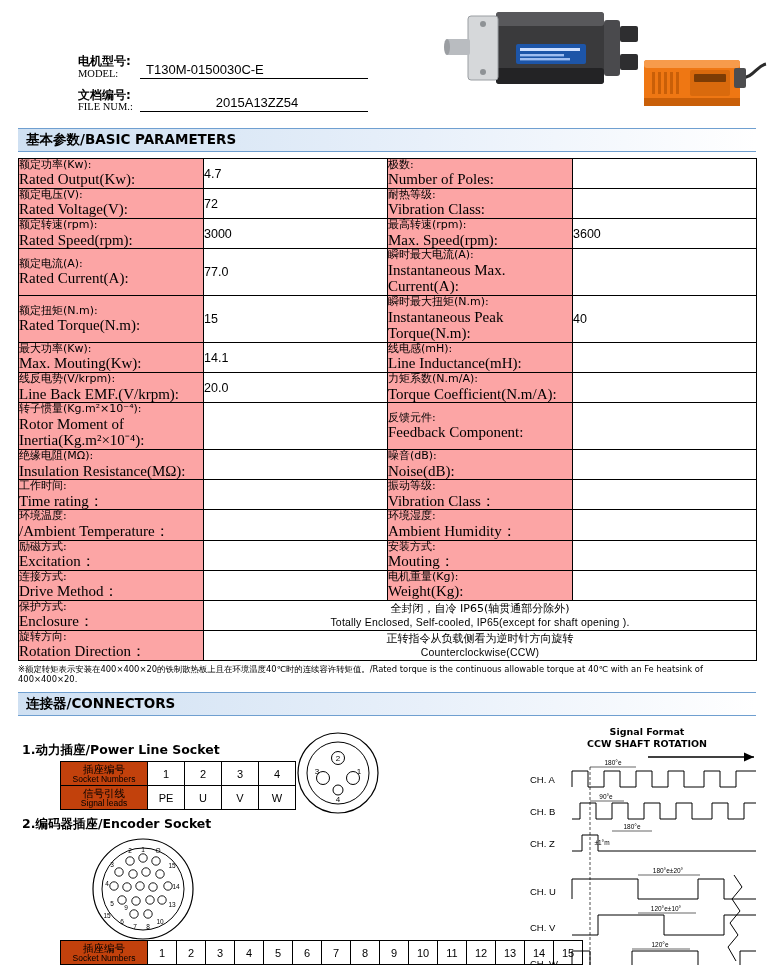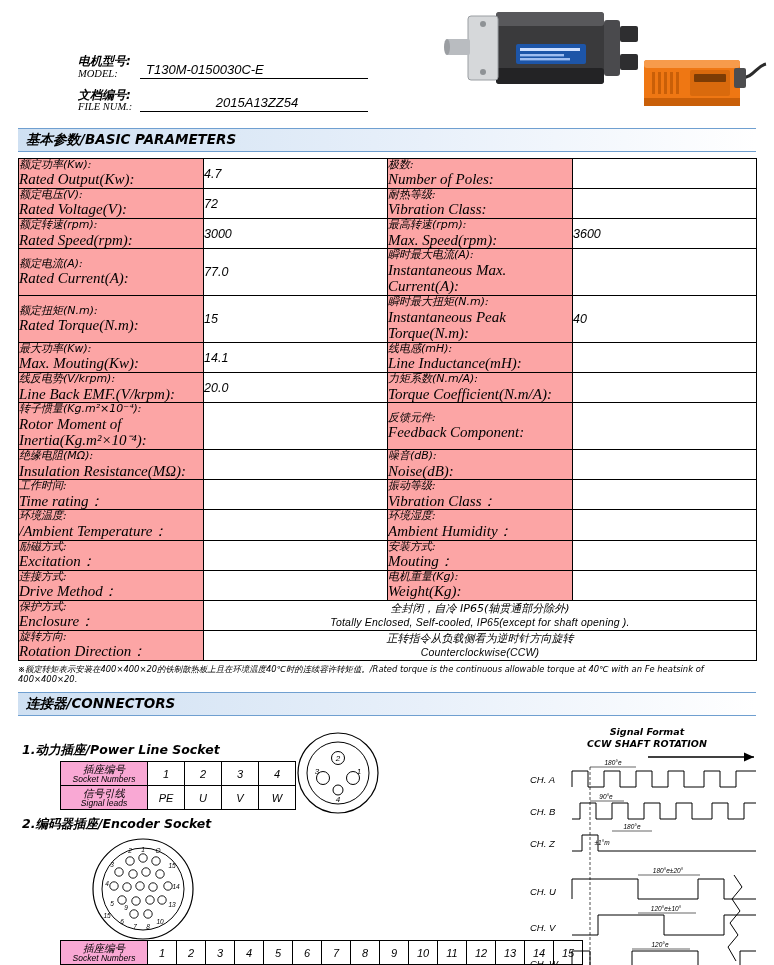"电机型号:" .page { font-style: italic -> none }
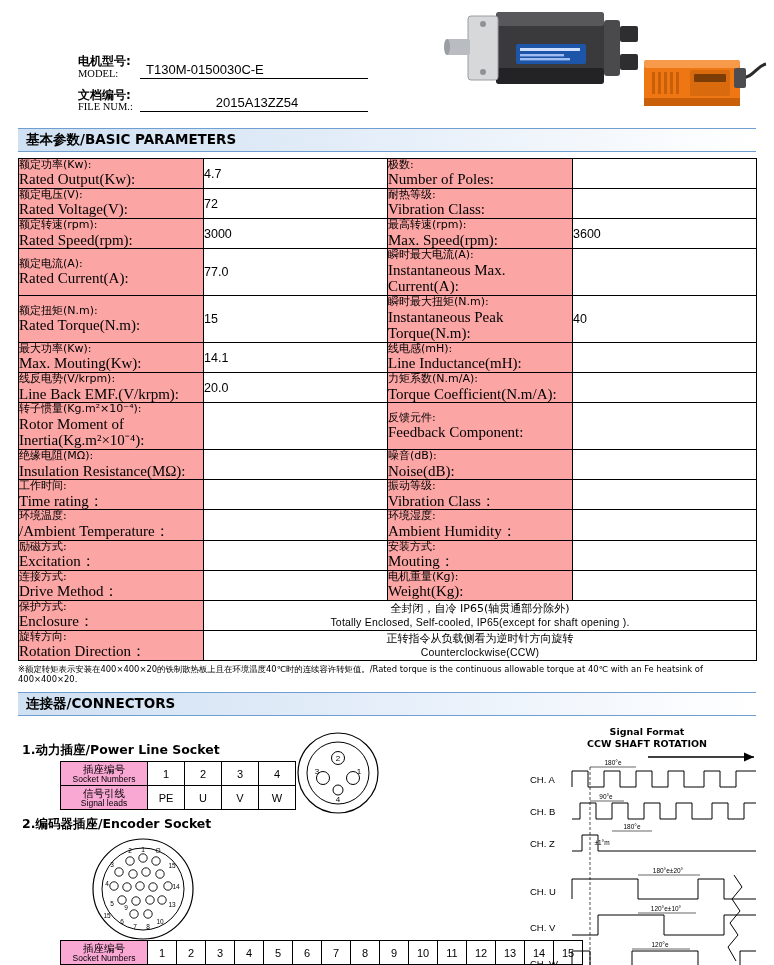"插座编号" table.sock td.hd { background: #f9a8d4 -> #c2410c }
